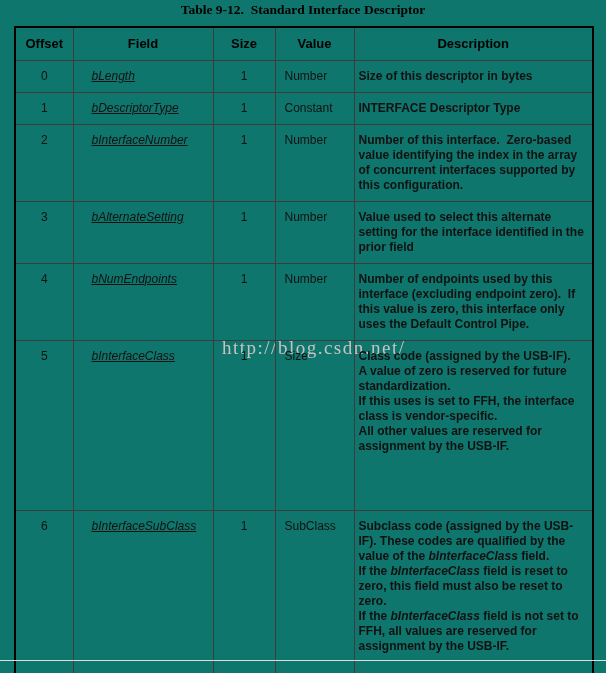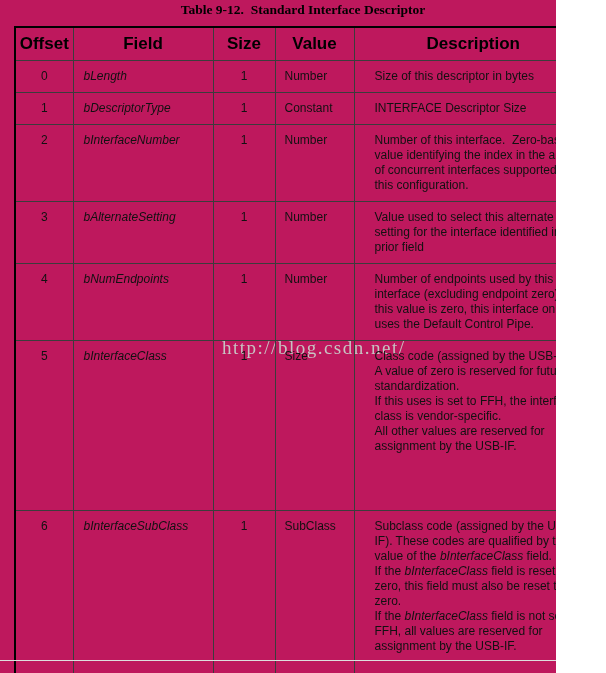"Table 9-12. Standard Interface" .page { background: #be185d -> #0f766e; width: 556px -> 606px }
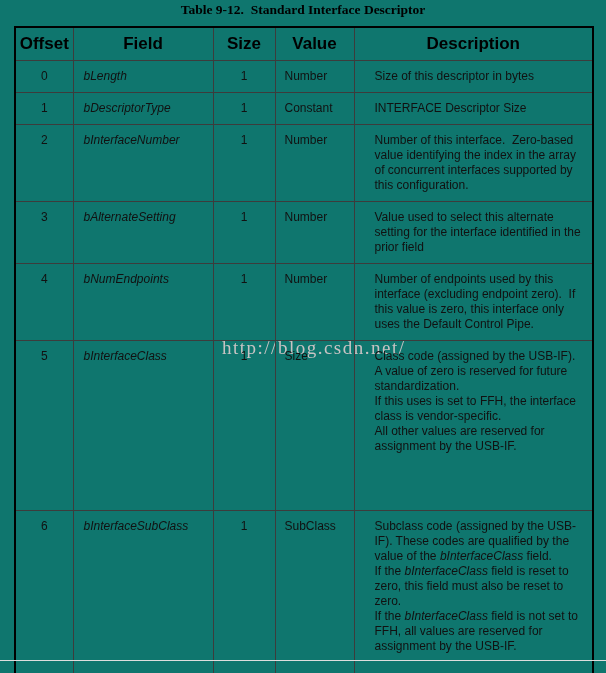"Offset" th { font-size: 17px -> 13px }
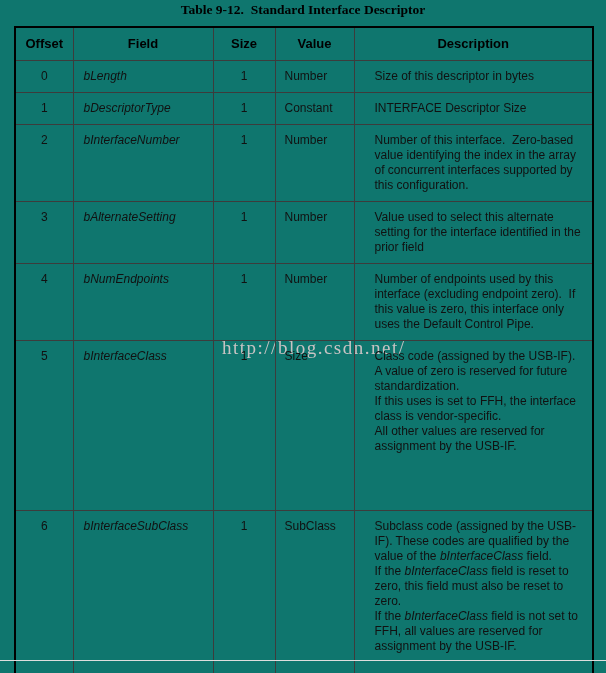"bLength" td.c-field { padding-left: 10px -> 18px; text-decoration: none -> underline }
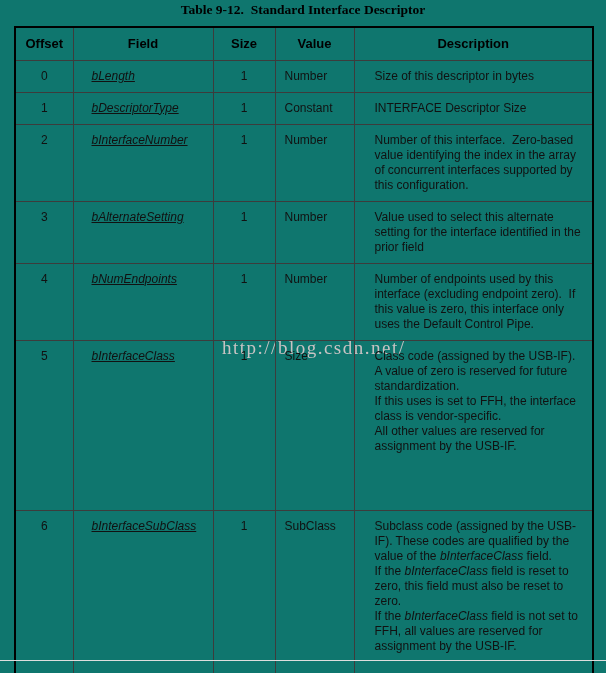"Size of this descriptor in" td.c-desc { font-weight: none -> bold; padding-left: 20px -> 4px }
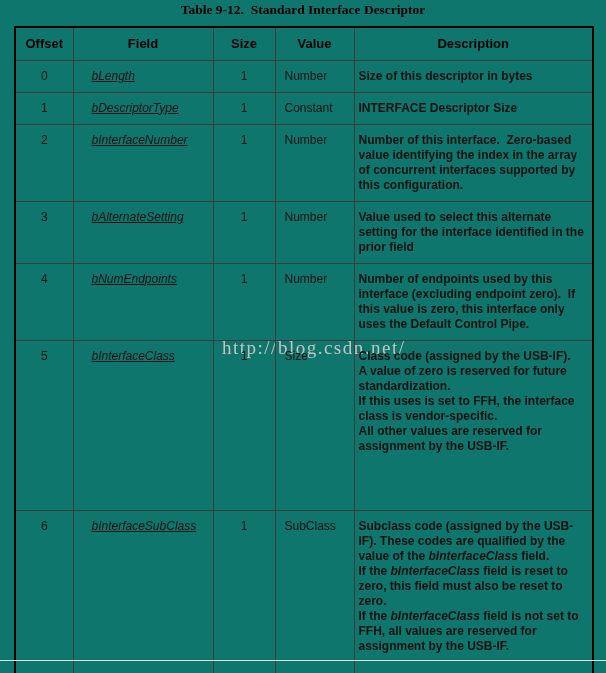"INTERFACE Descriptor Size" div.para { text: Size -> Type }
